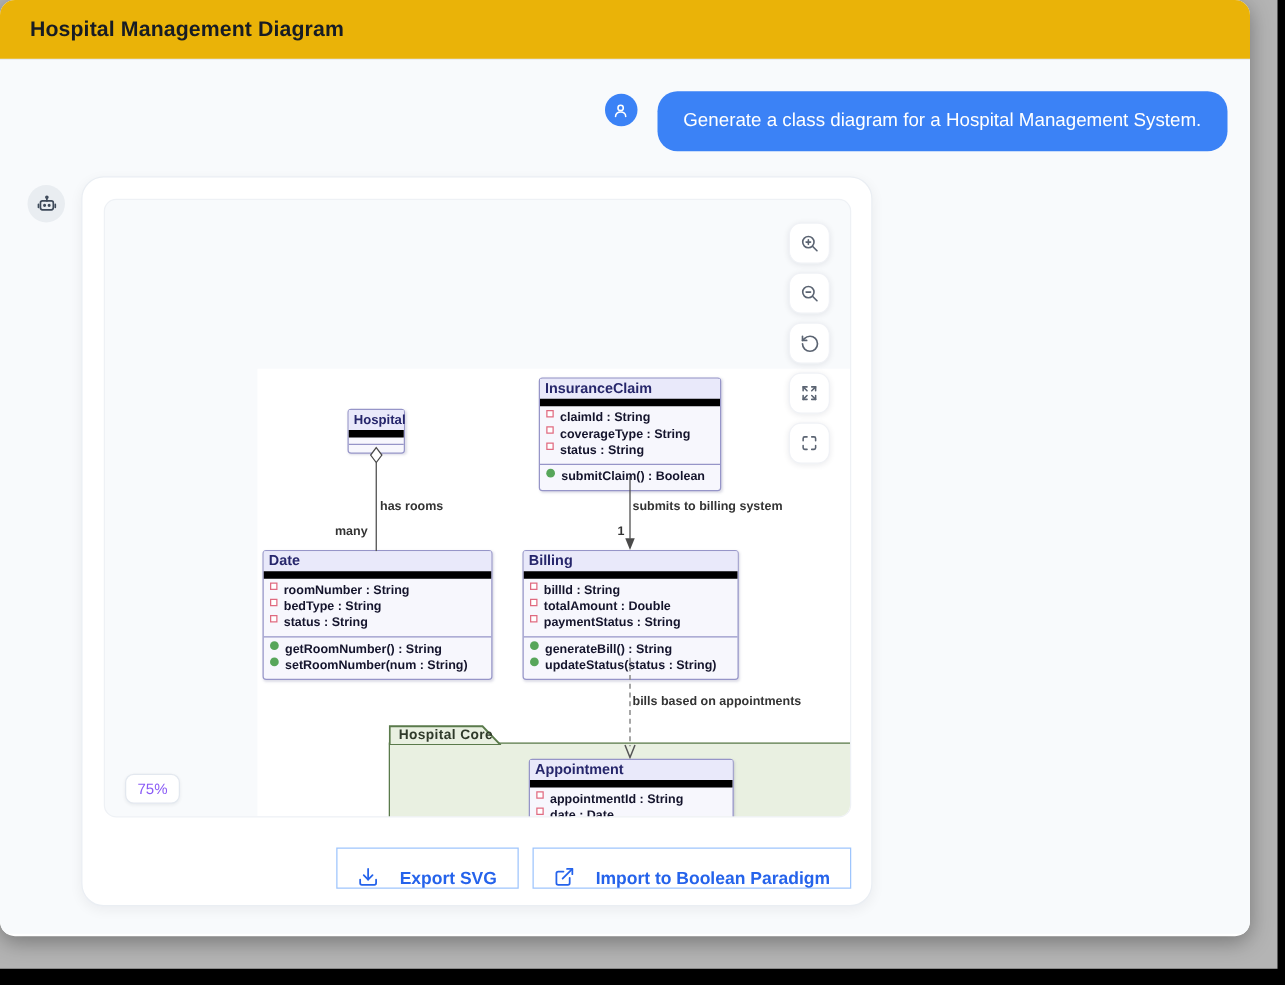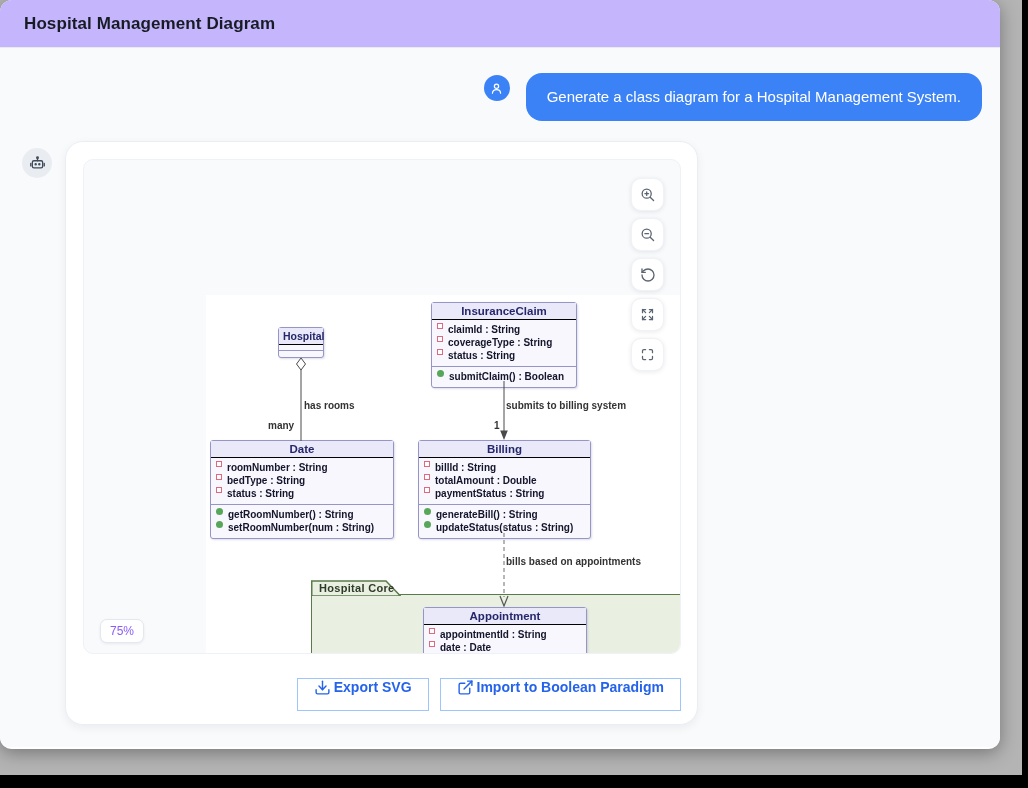"Hospital Management Diagram" .app-header { background: #c4b5fd -> #eab308 }
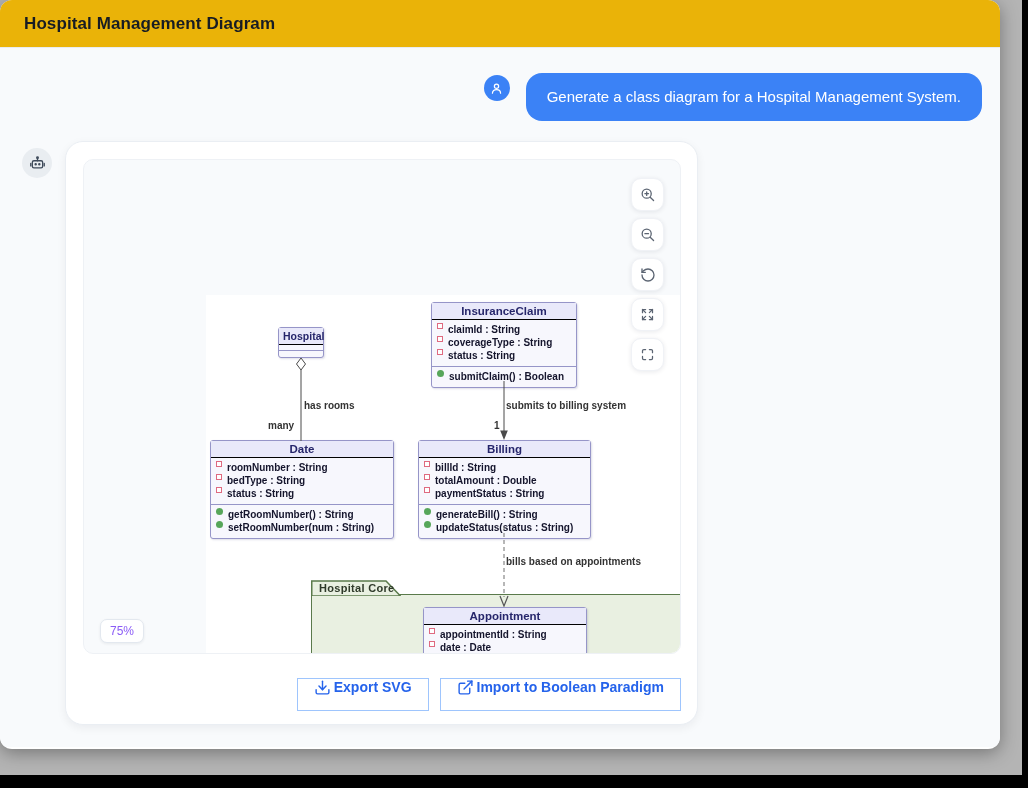"InsuranceClaim" .uml-title { border-bottom: 1px solid #000000 -> 6px solid #000000; text-align: center -> left }
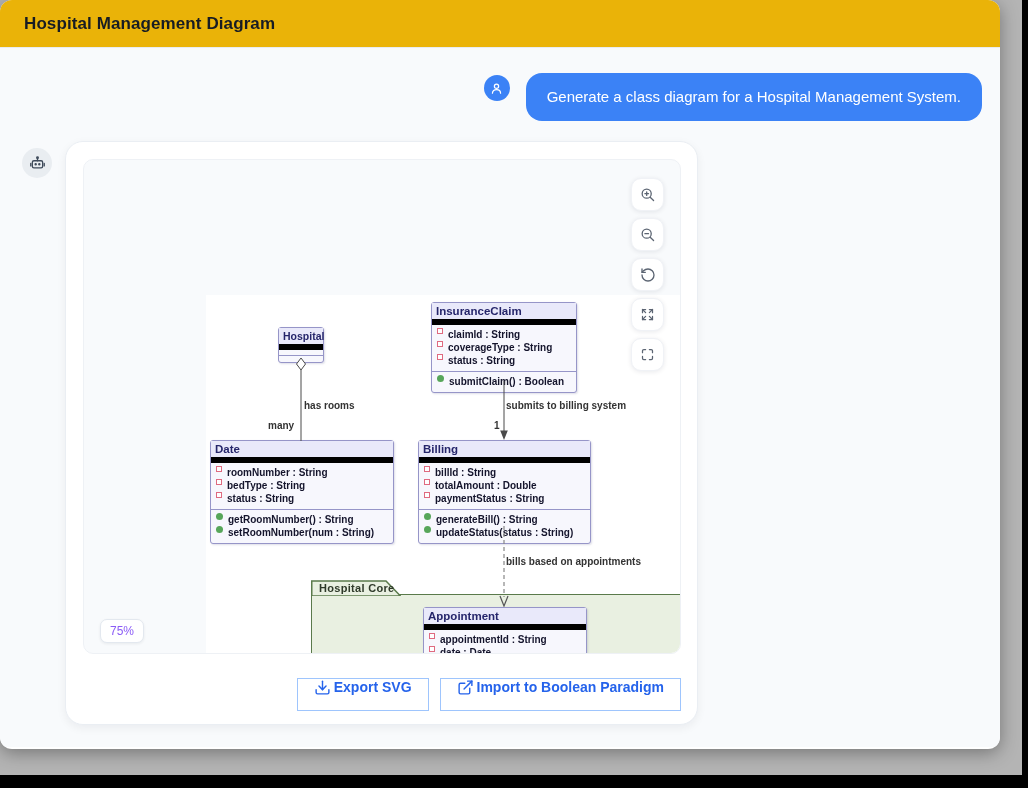"Export SVG" .btn { align-items: flex-start -> flex-end; gap: 3px -> 17px }
